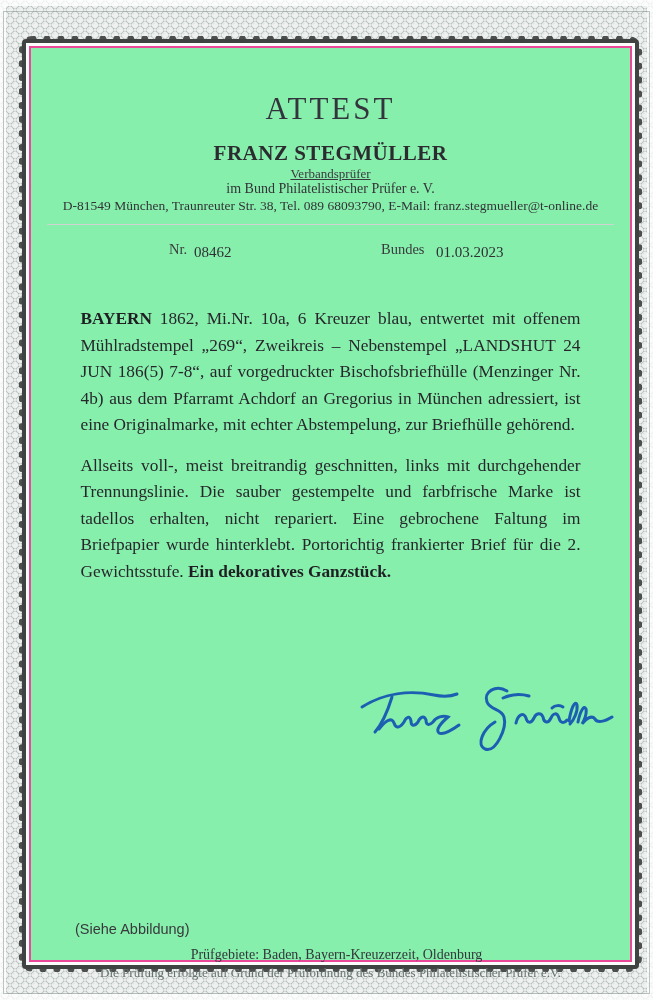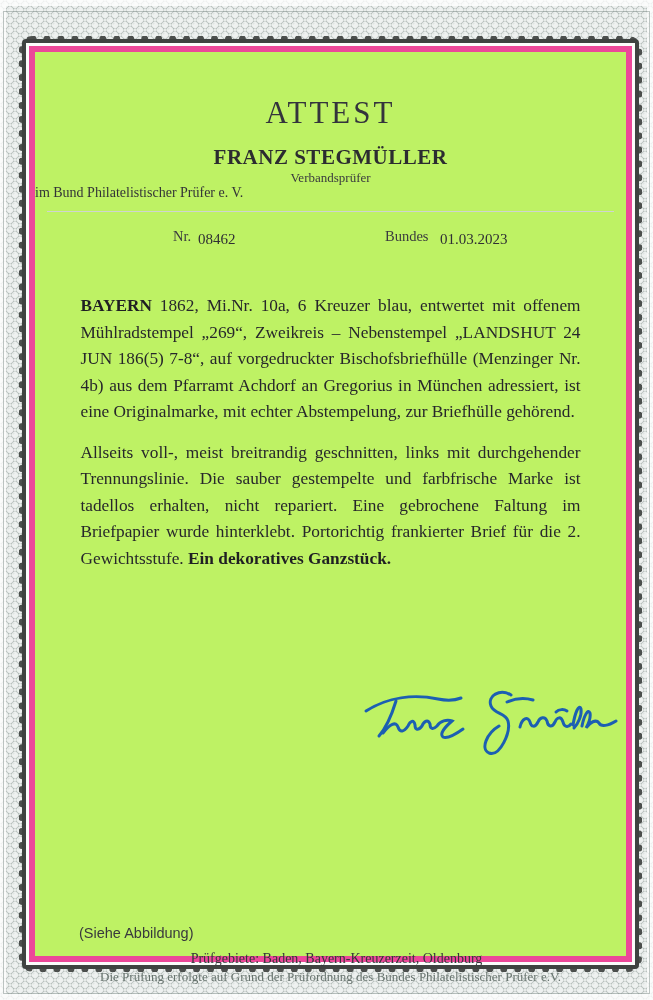"ATTEST" .panel-inner { background: #bef264 -> #86efac; border: 6px solid #ec4899 -> 2px solid #ec4899 }
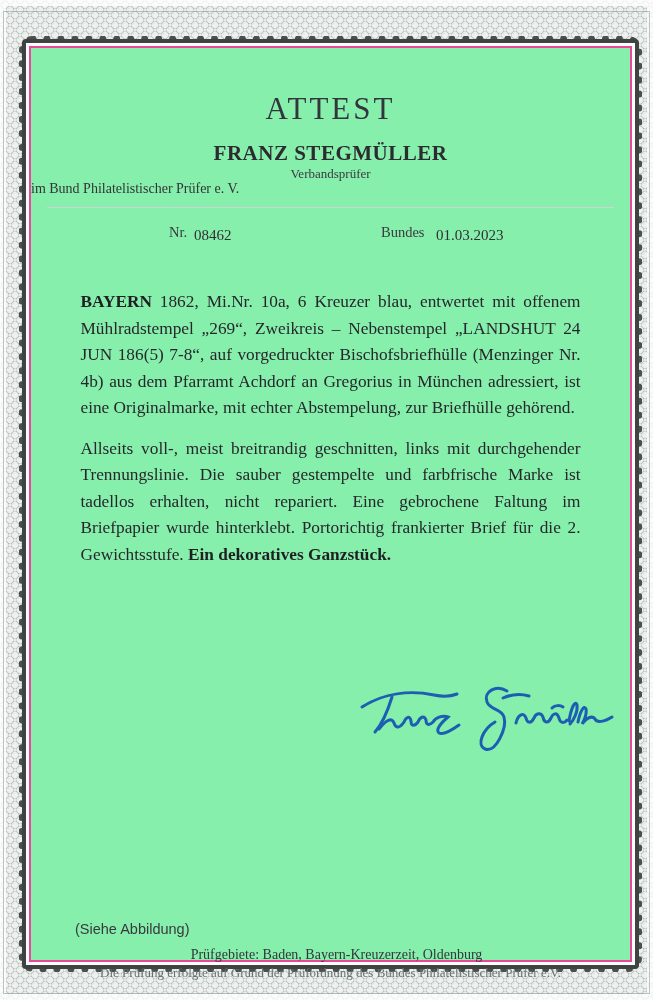"Verbandsprüfer" .examiner-role { text-decoration: none -> underline }
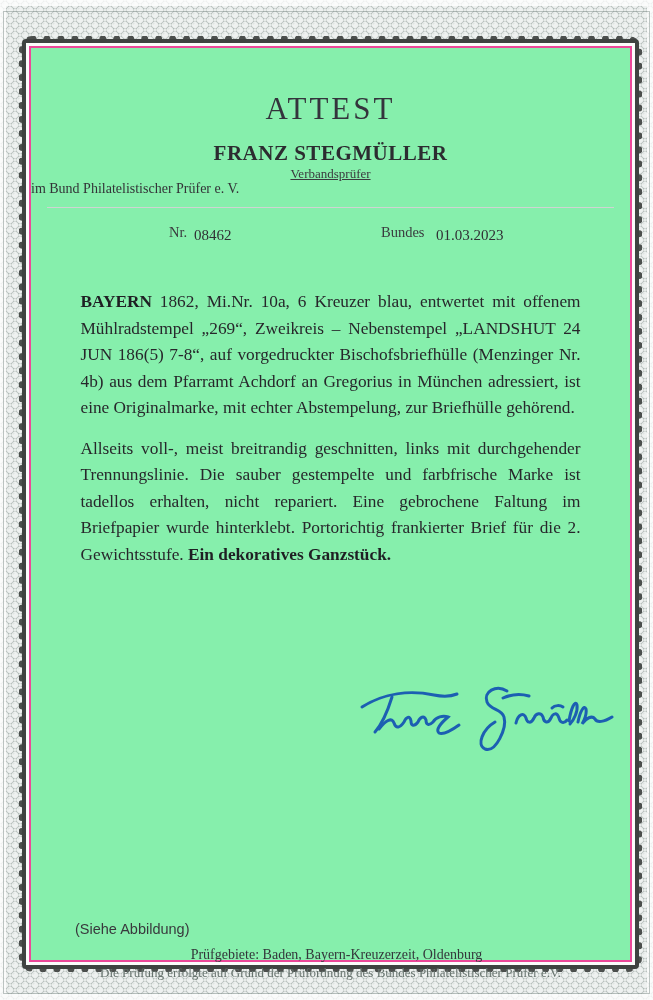"im Bund Philatelistischer Prüfer e." .examiner-assoc { text-align: none -> center }
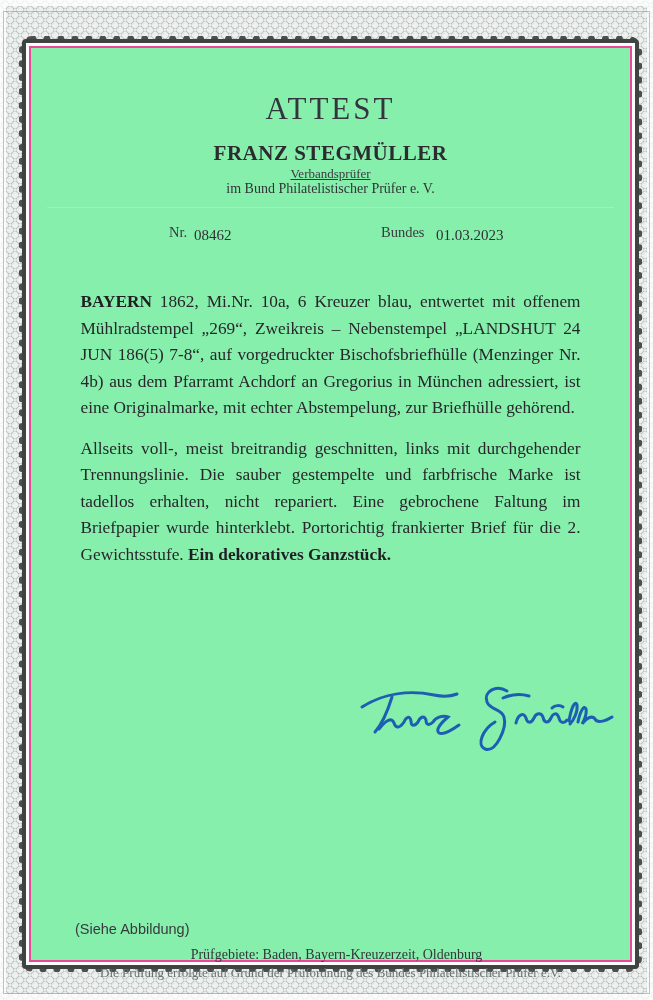"D-81549 München, Traunreuter Str. 38," div.examiner-address { html: none -> <div>D-81549 München, Traunreuter Str. 38, Tel. 089 68093790, E-Mail: franz.stegmueller@t-online.de</div> }
